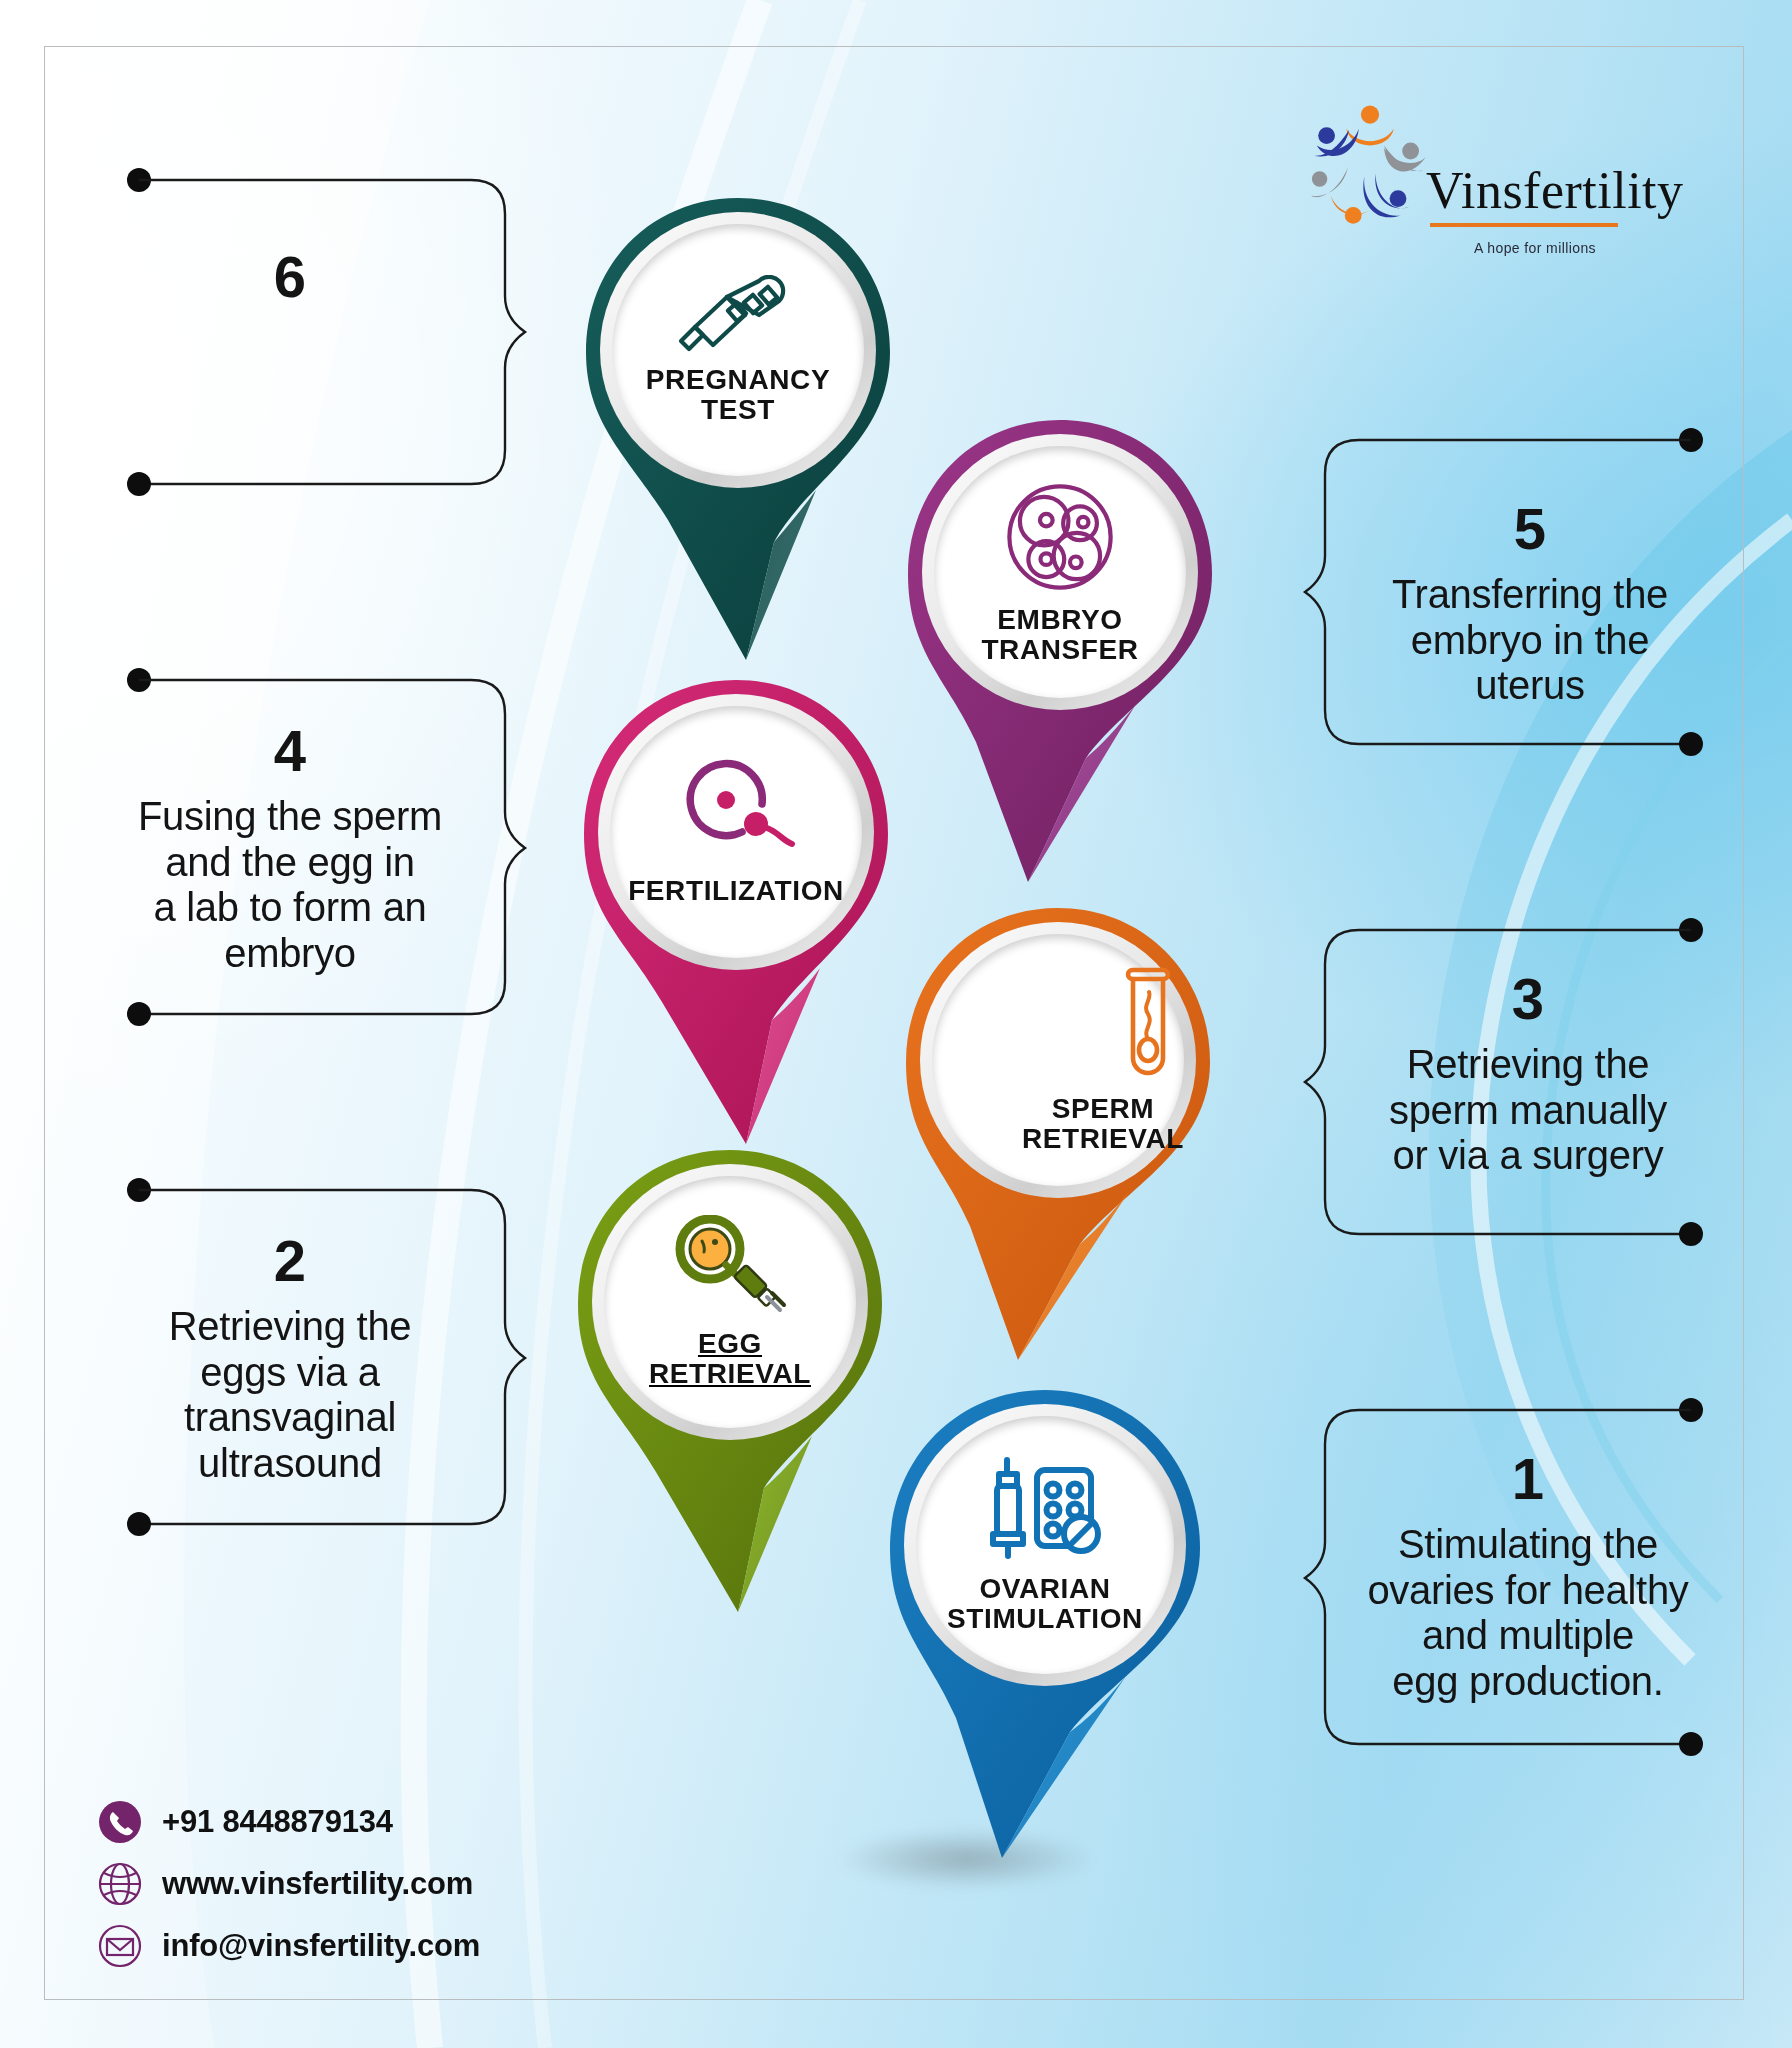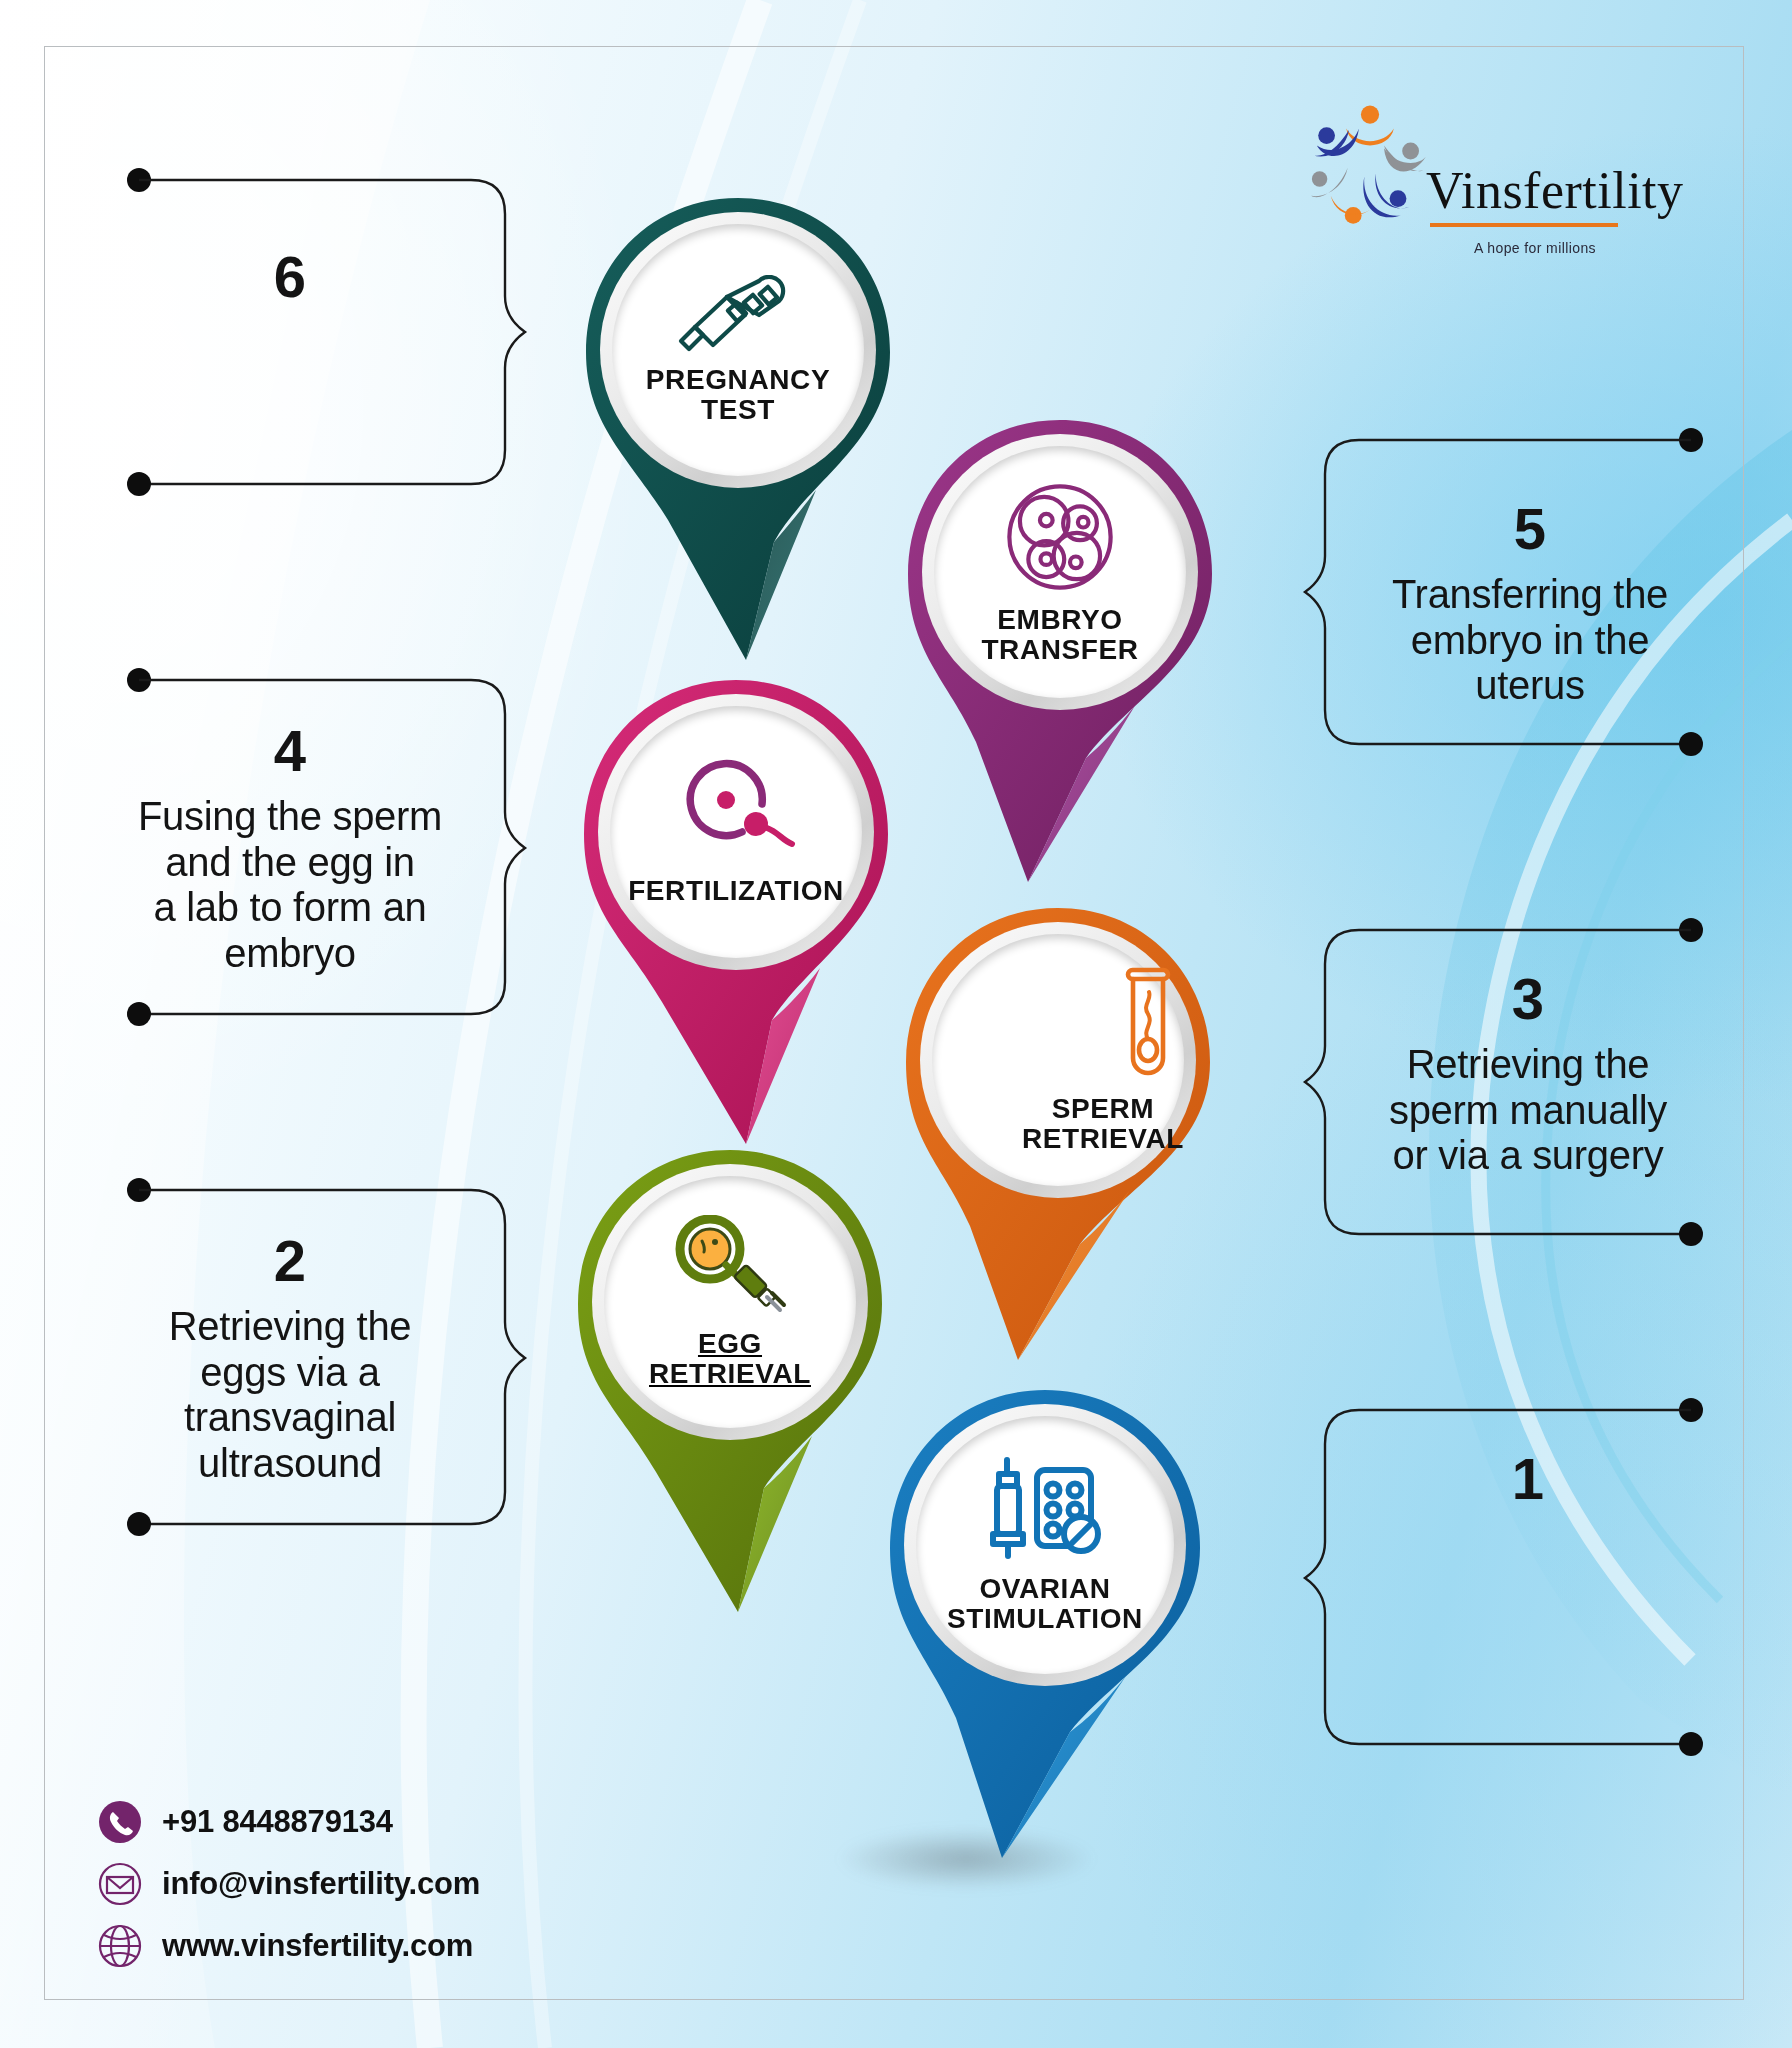"Stimulating the" div.body { html: none -> <div> <span>Stimulating the</span><br> <span>ovaries for healthy</span><br> <span>and multiple</span><br> <span>egg production.</span> </div> }
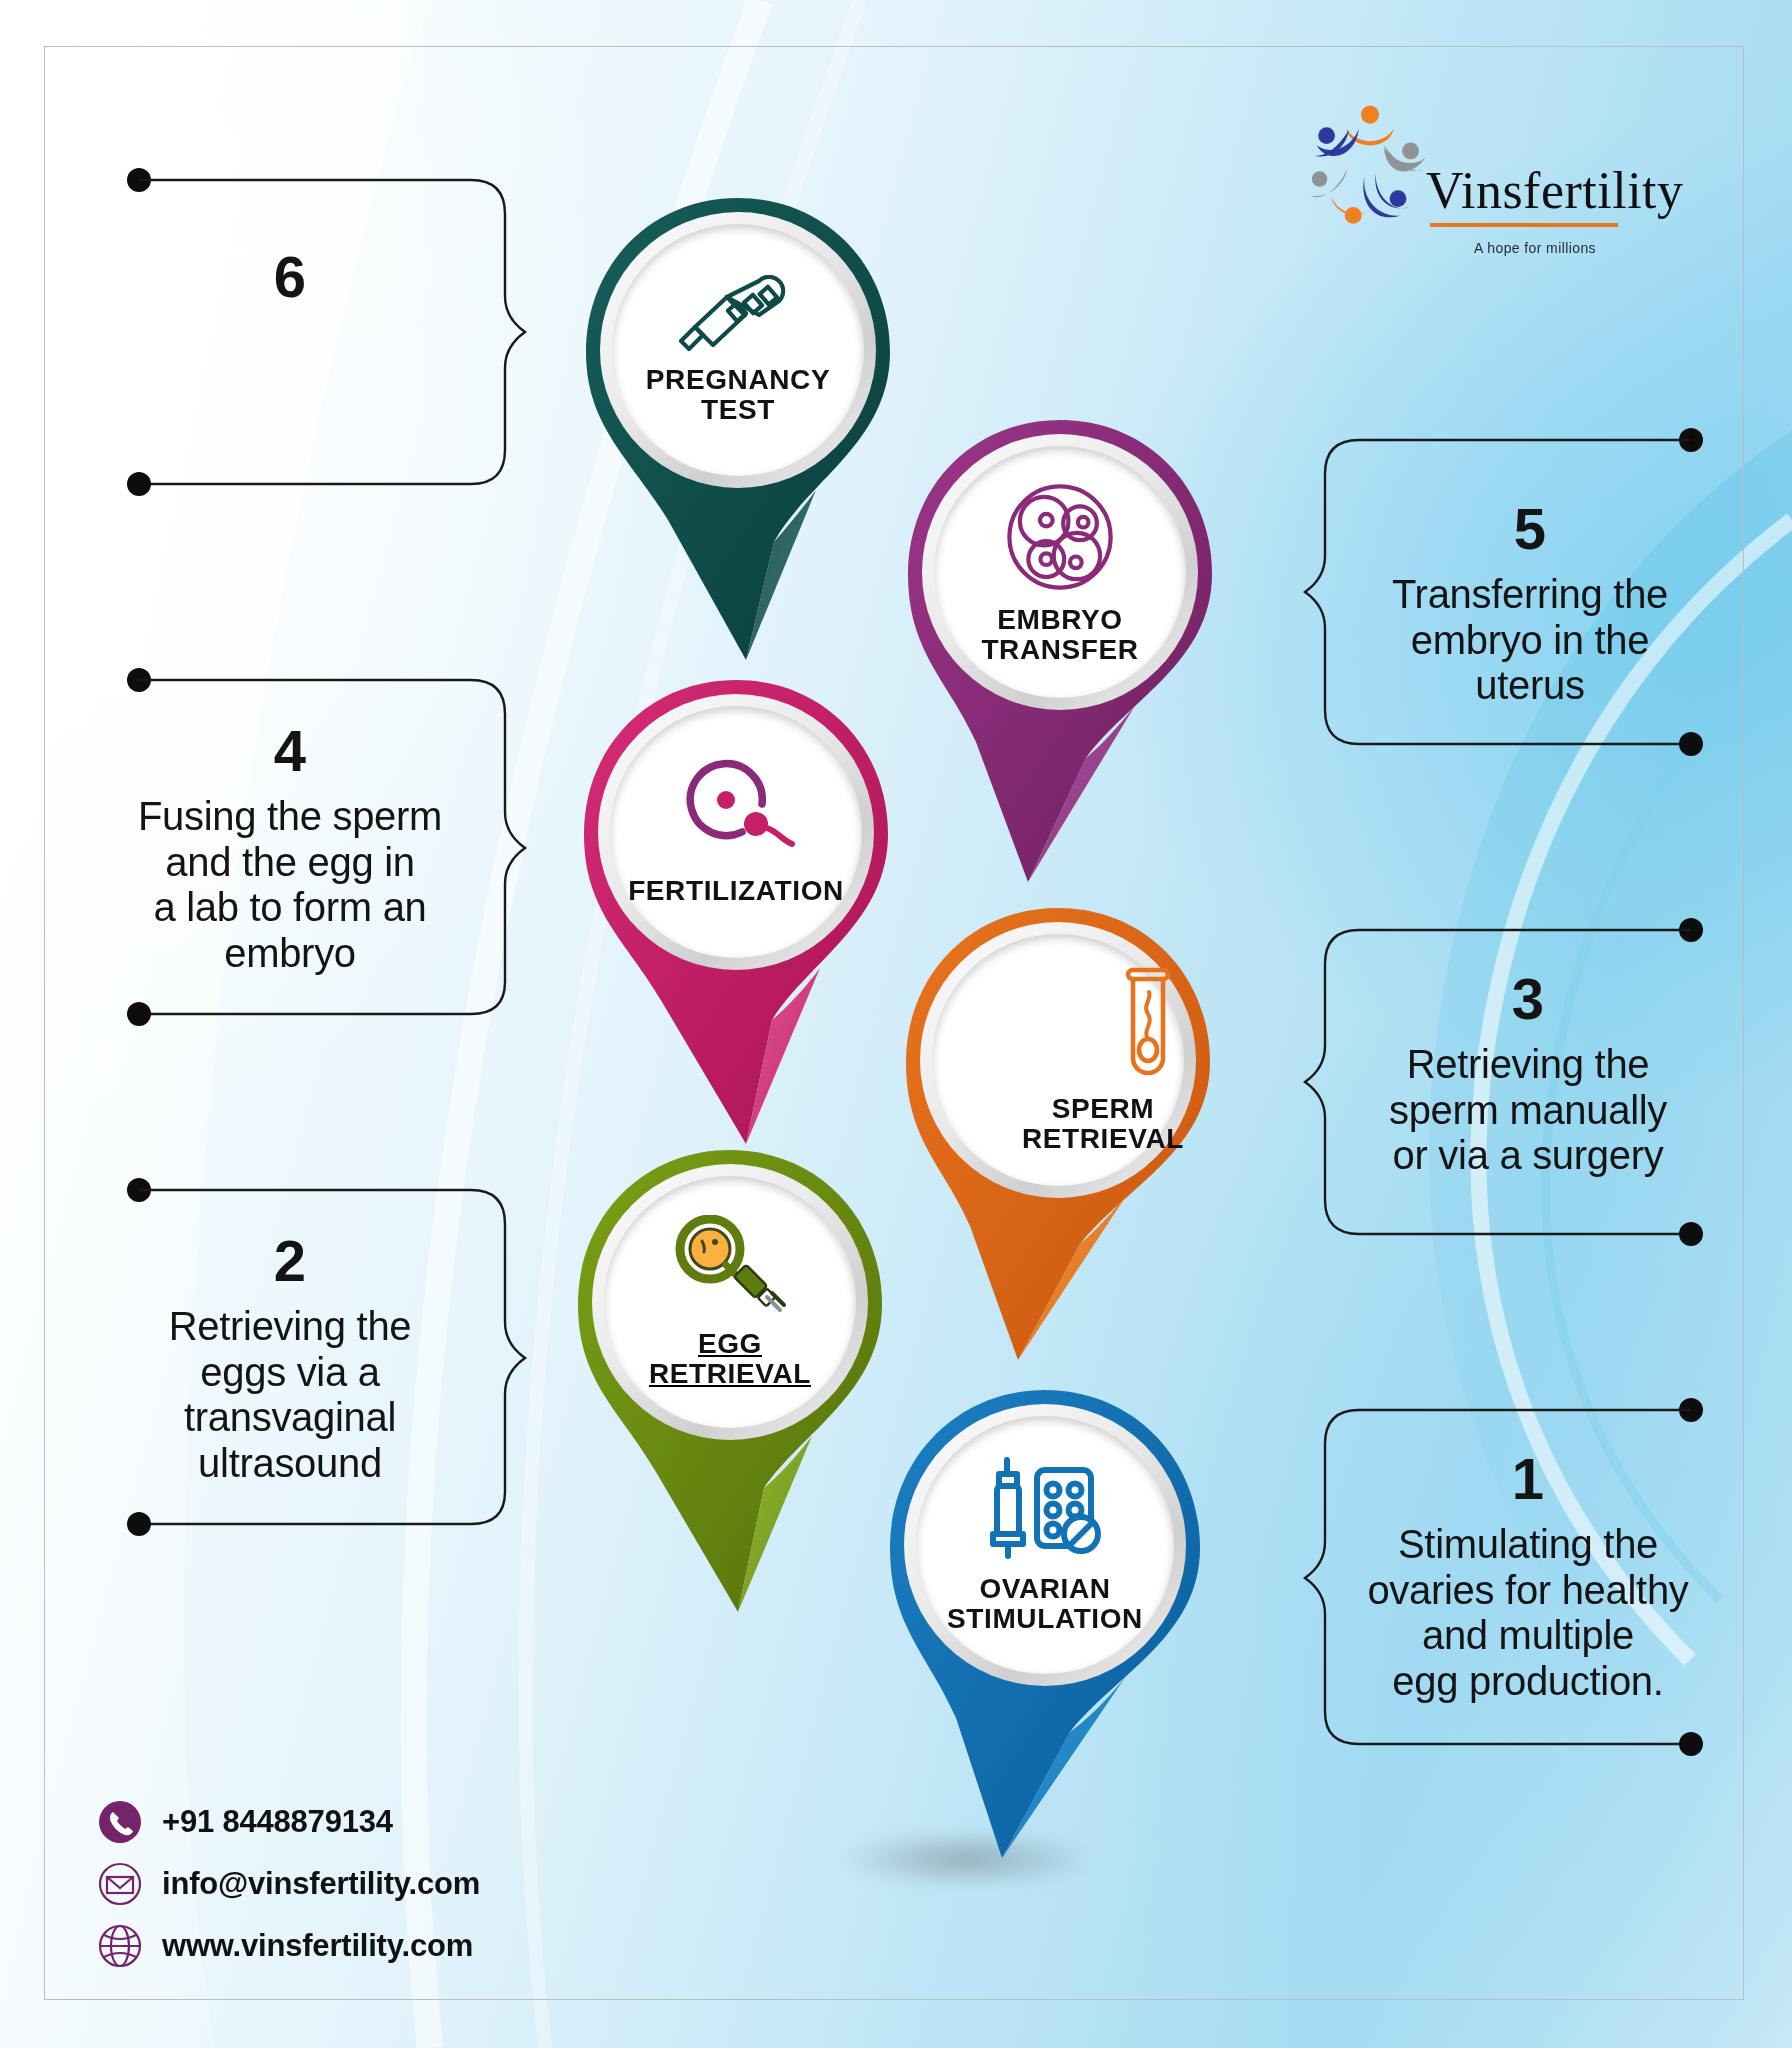"info@vinsfertility.com" div.crow { order: before "www.vinsfertility.com" -> after "www.vinsfertility.com" }
